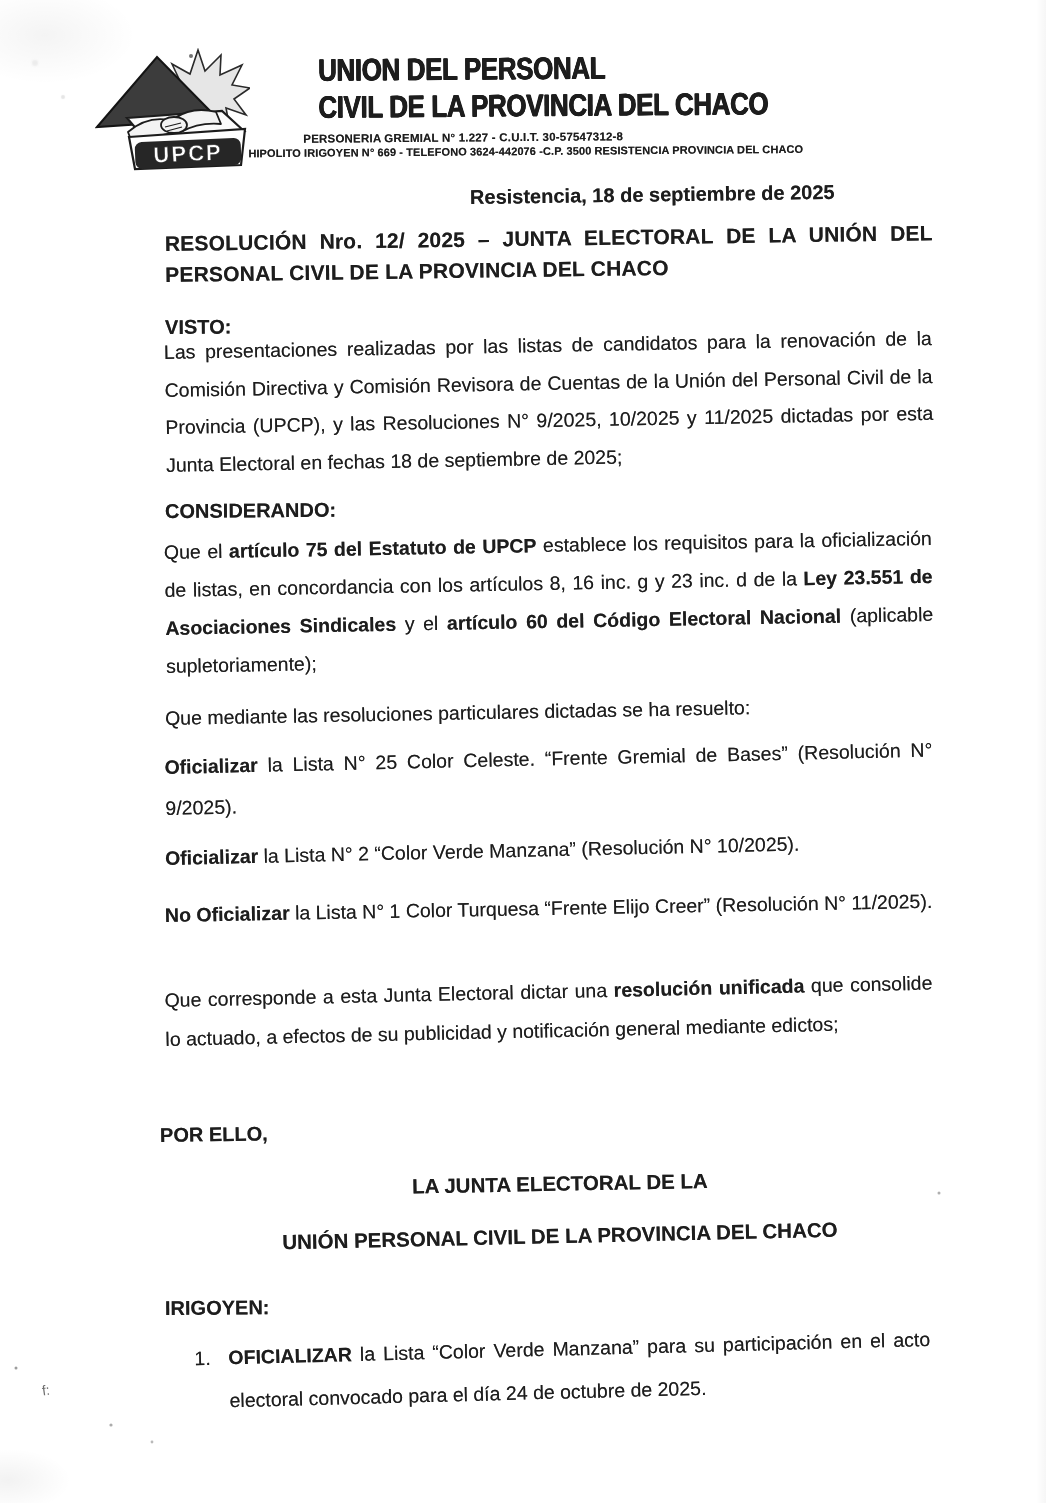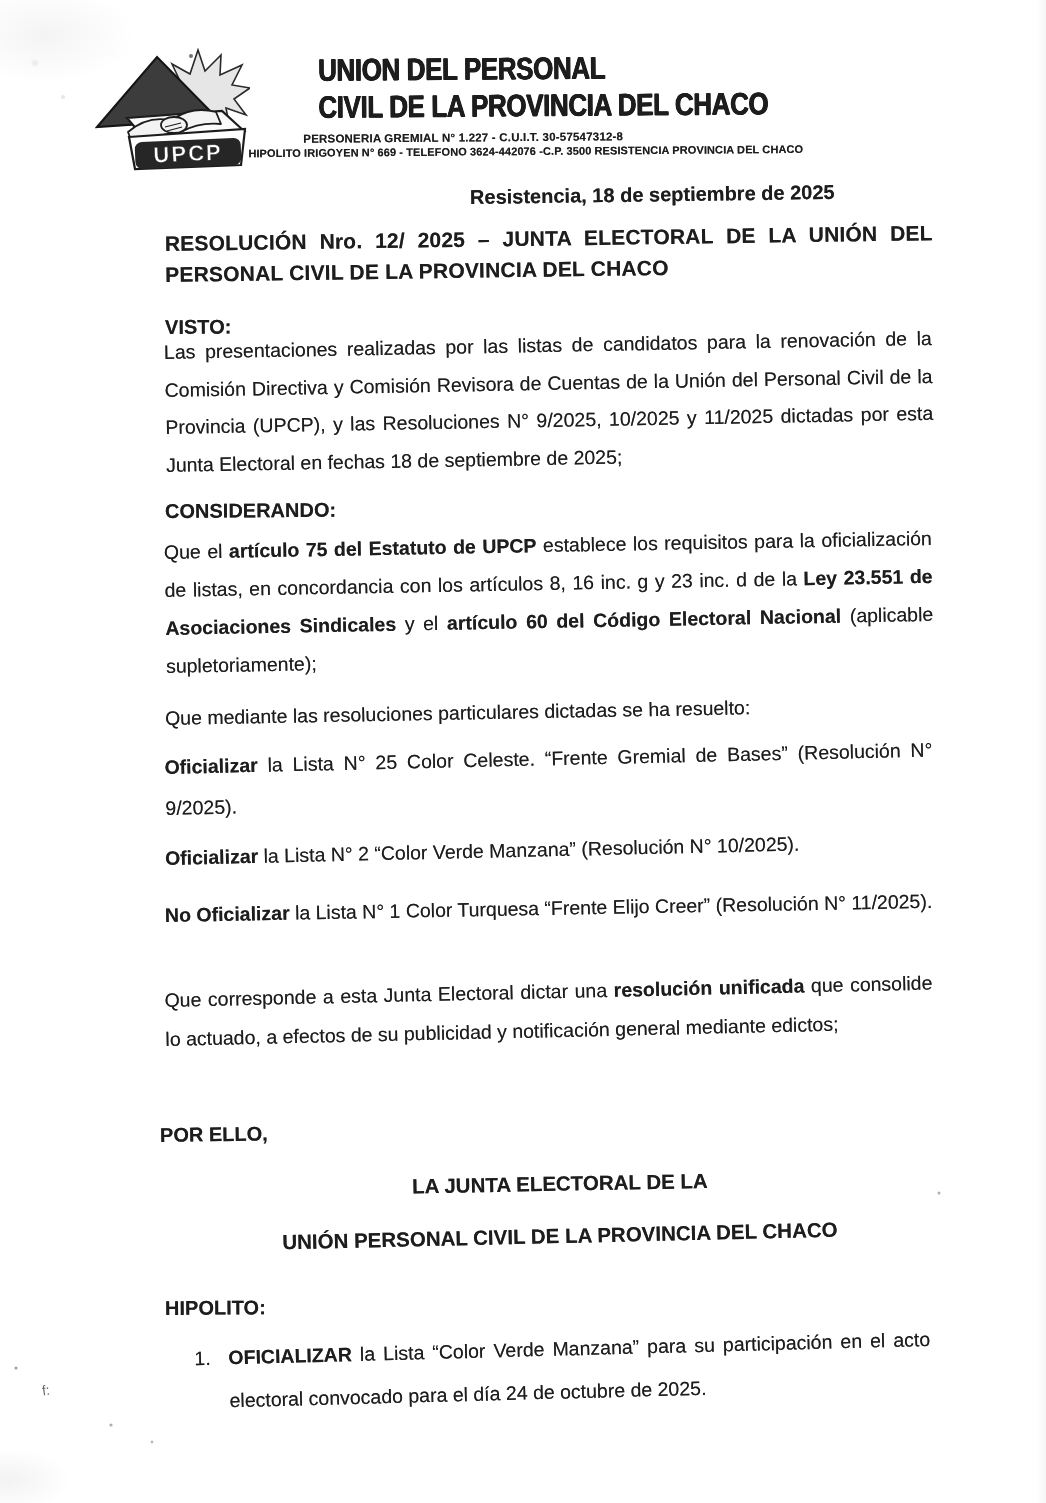"HIPOLITO:" div.abs { text: HIPOLITO -> IRIGOYEN }
